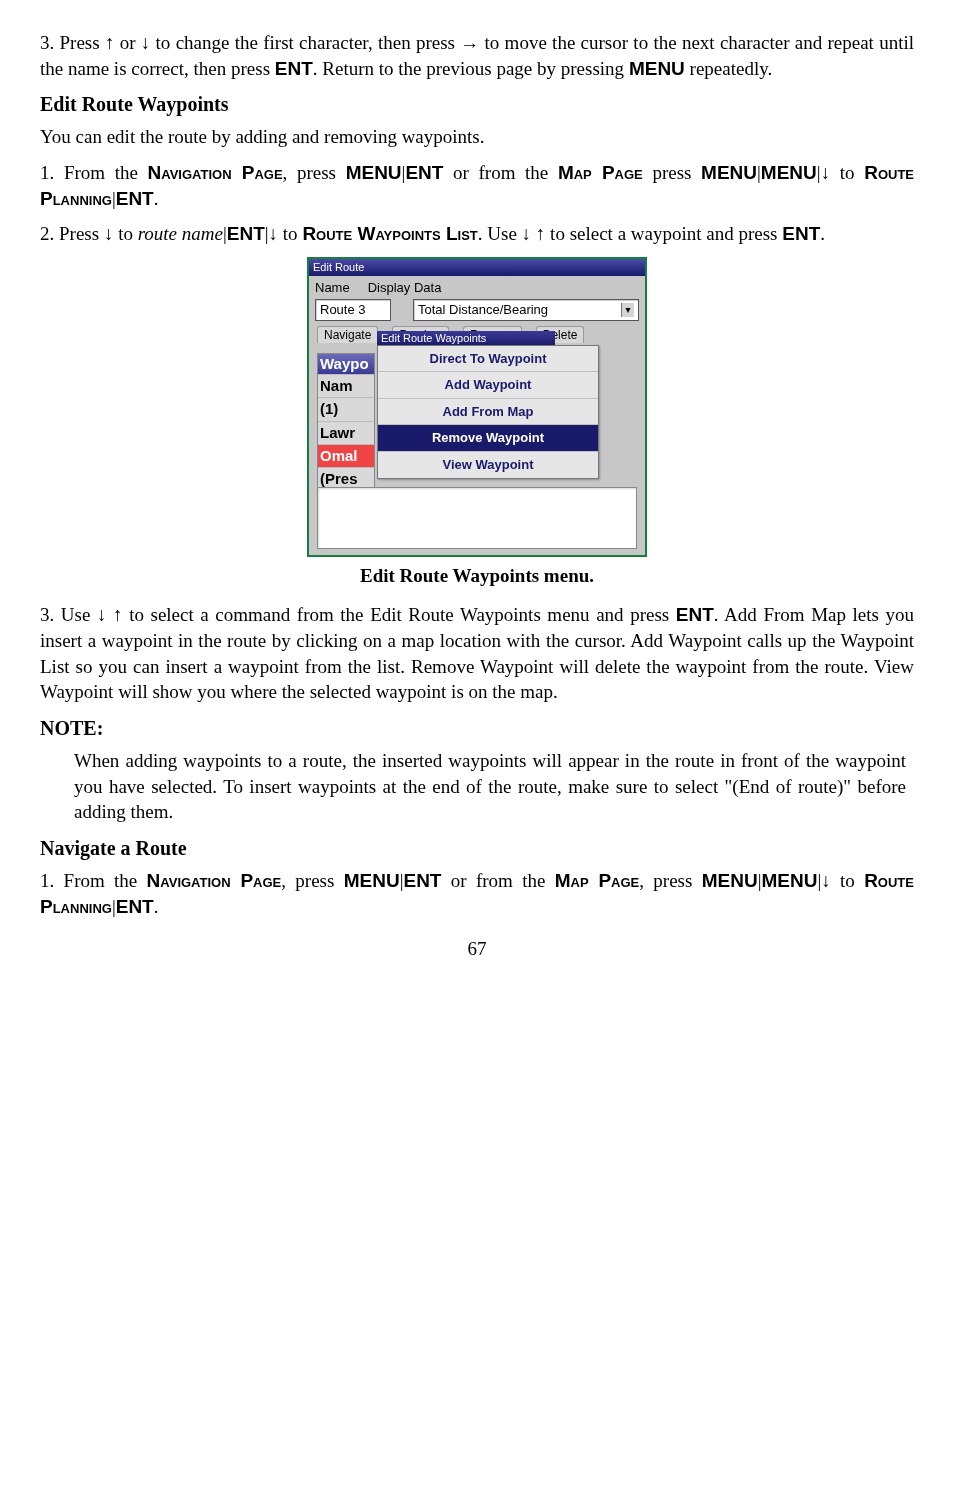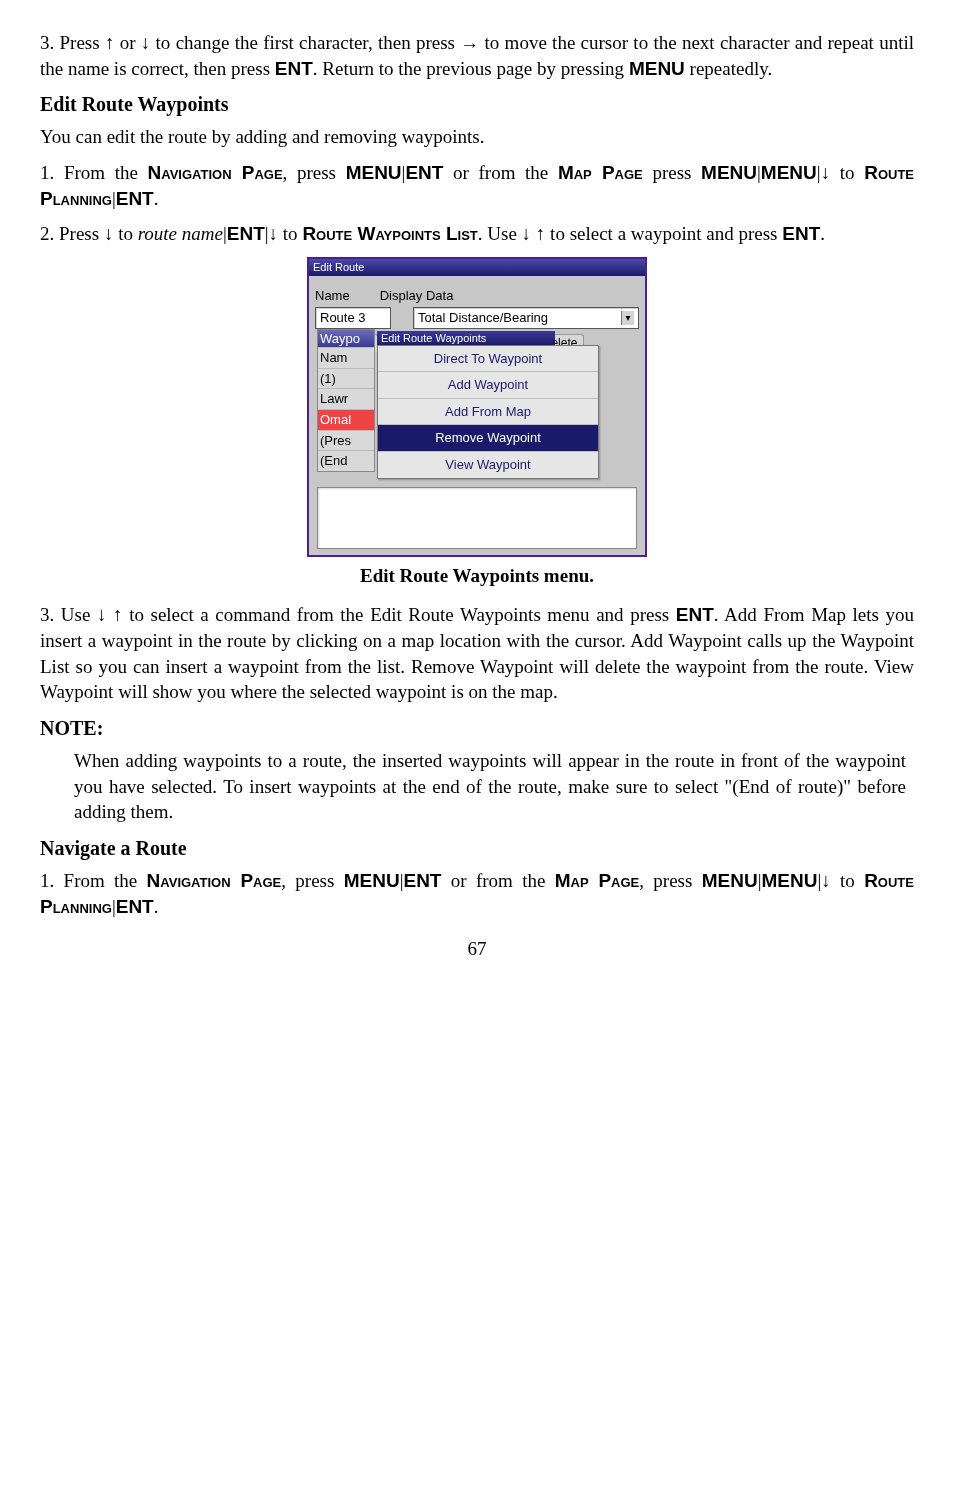"Edit Route" .shot { border: 2px solid #4c1d95 -> 2px solid #15803d }
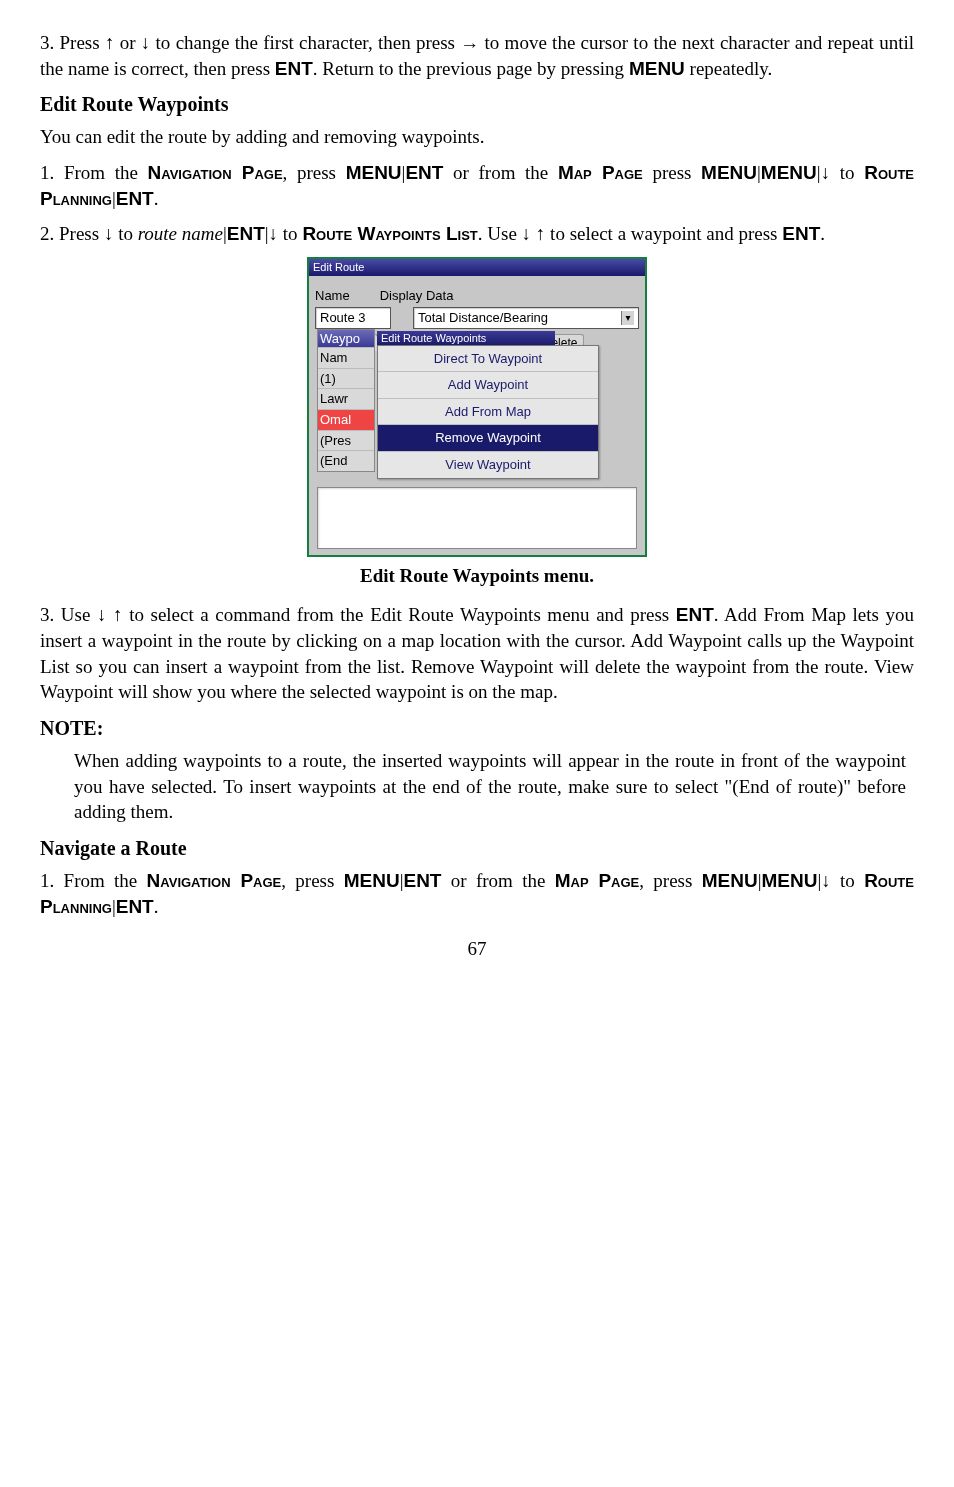"Name" .toprow { gap: 30px -> 18px; margin-top: 8px -> none }
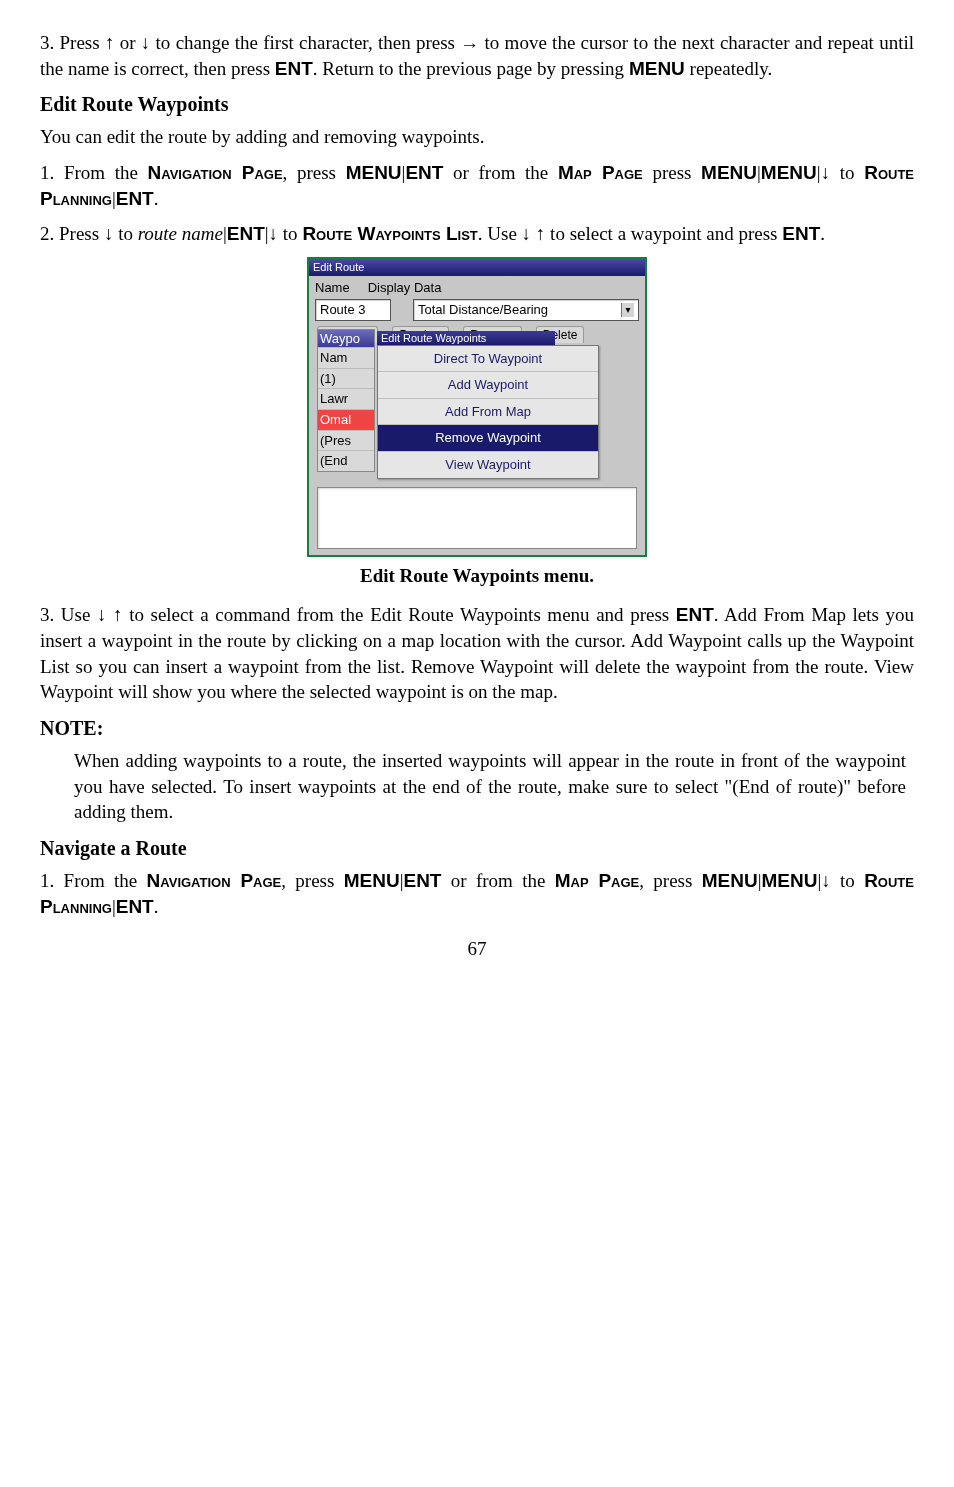"Waypo" .leftcol { font-size: 13px -> 15px; font-weight: none -> bold; top: 70px -> 94px }
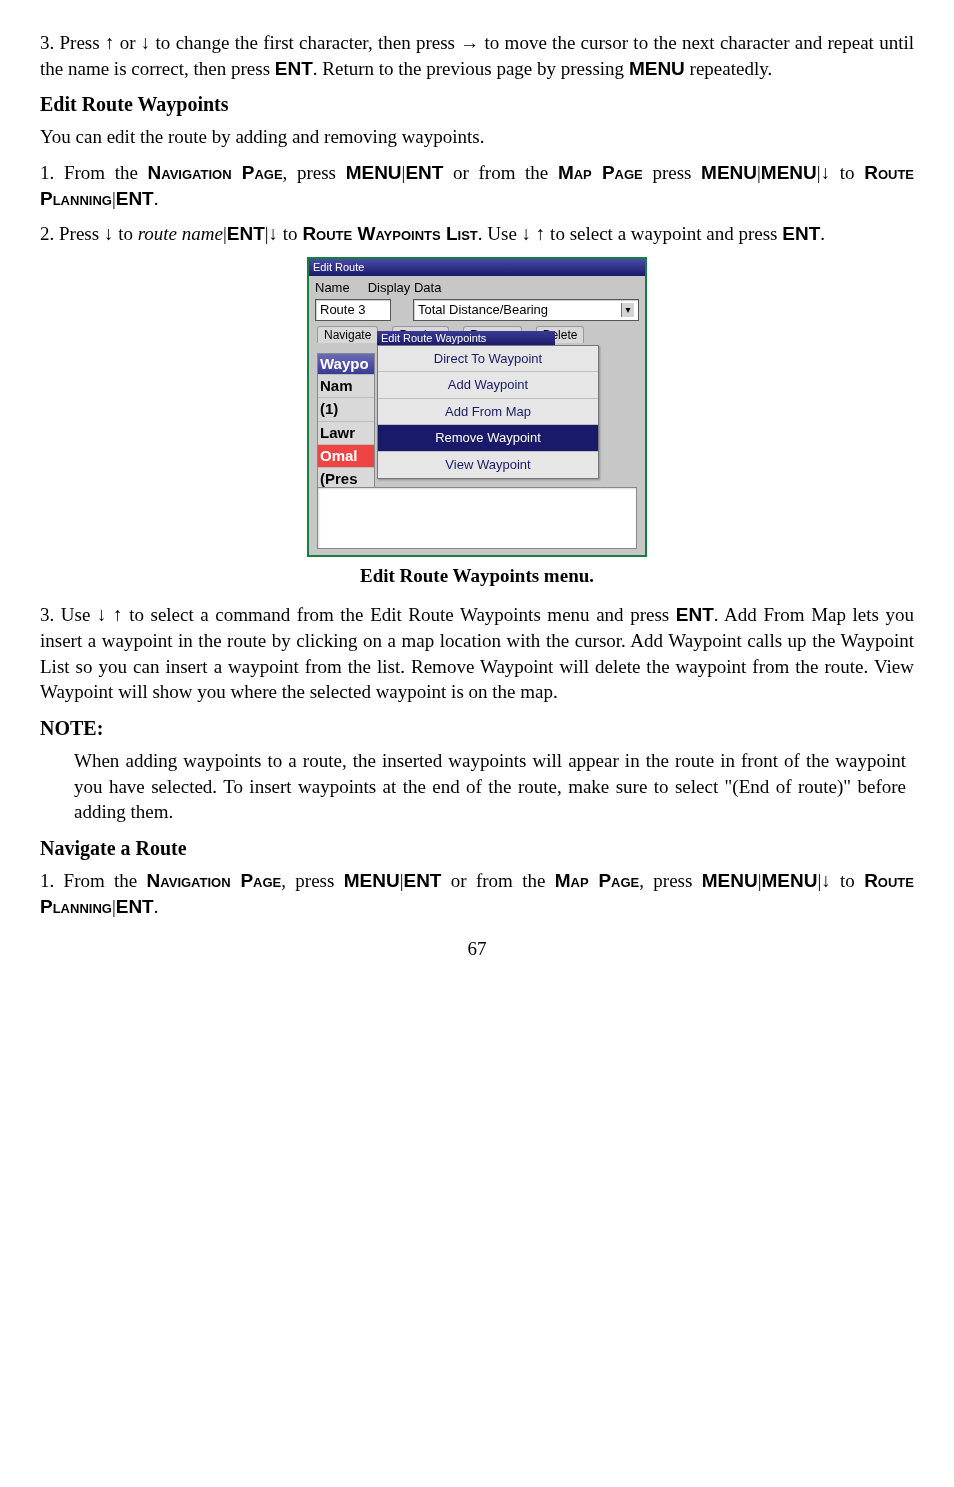"Direct To Waypoint" .menu .item { font-weight: normal -> bold }
